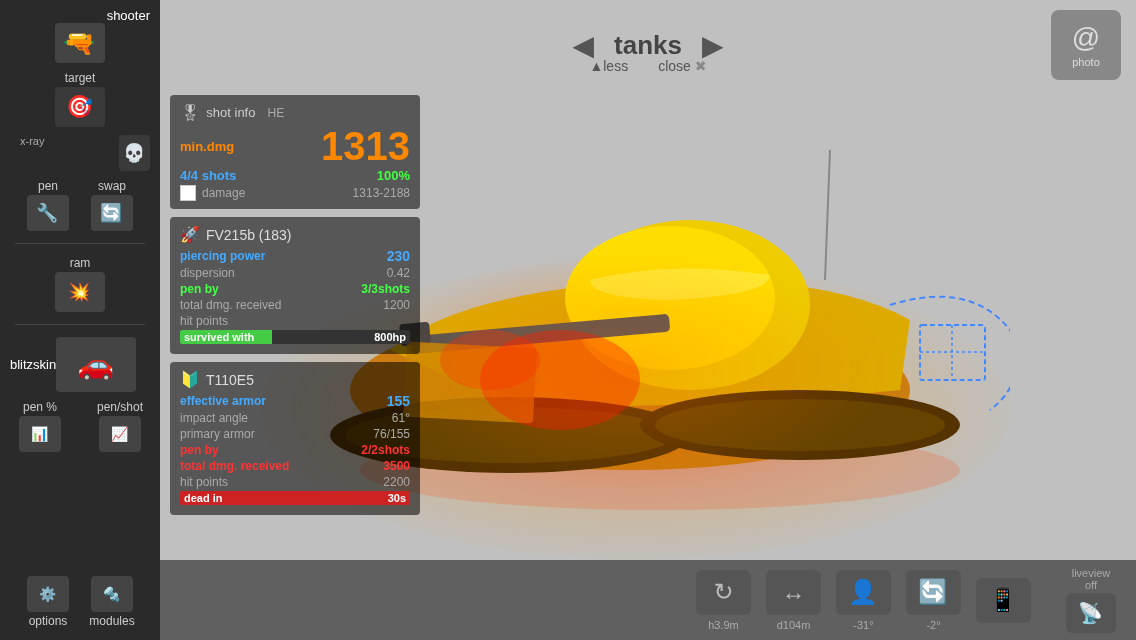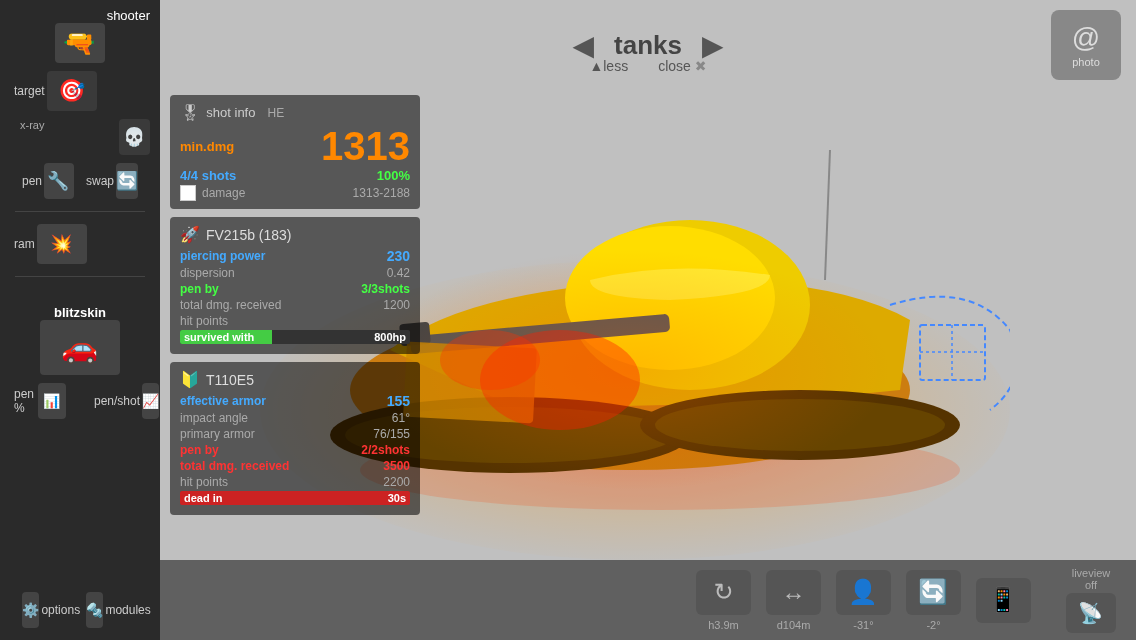"target" .sidebar-item { flex-direction: row -> column }
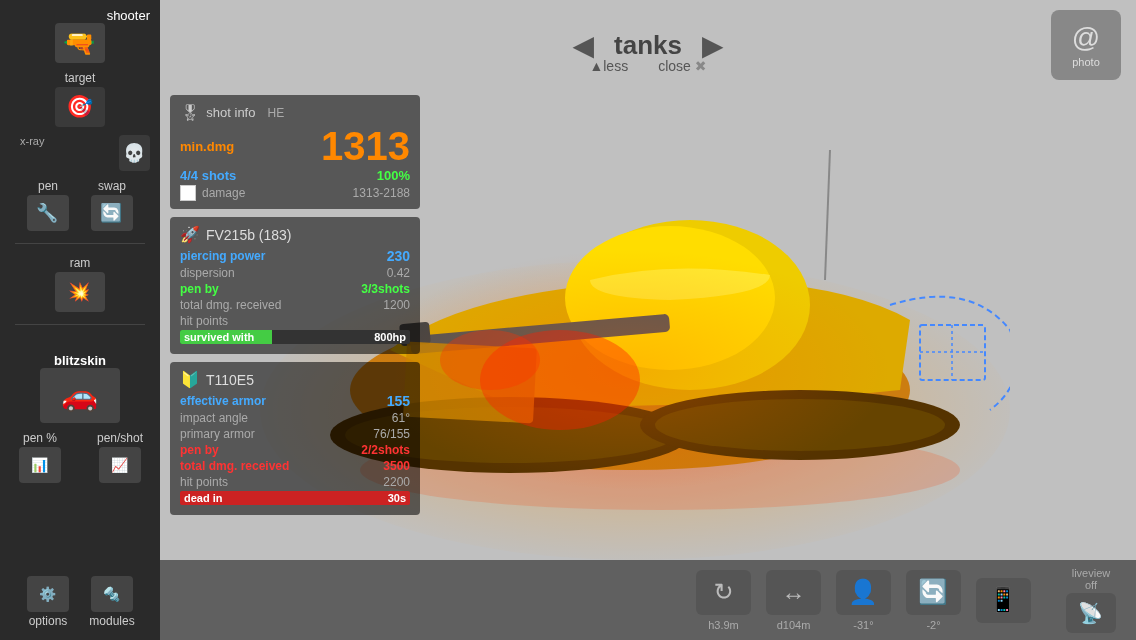"blitzskin" .blitzskin-section { flex-direction: column -> row; font-weight: bold -> none; margin-top: 20px -> 4px }
